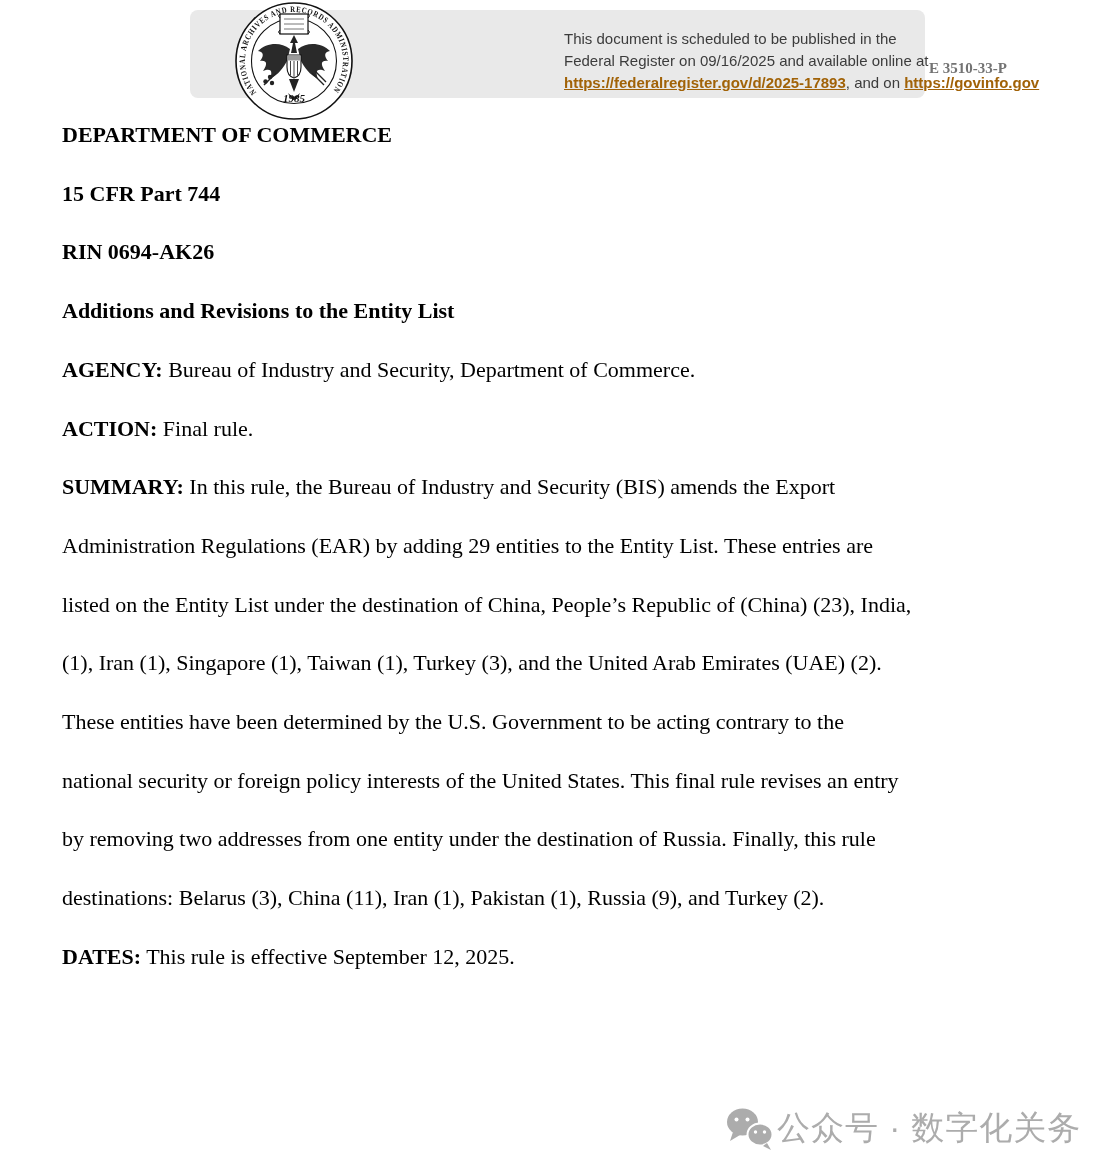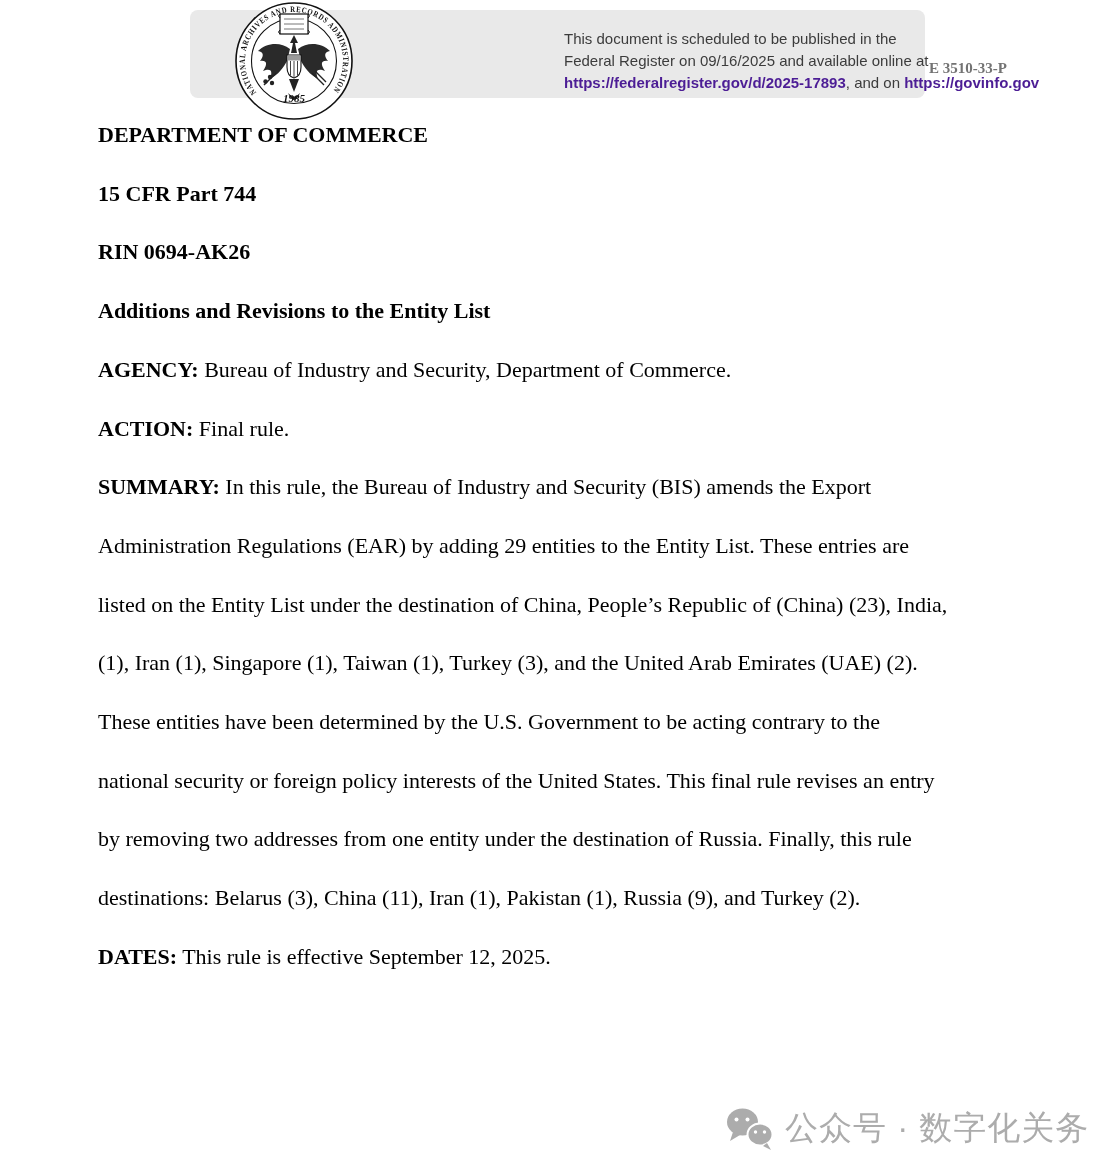"https://federalregister.gov/d/2025-17893" .banner-text .link { color: #4c1d95 -> #a16207; text-decoration: none -> underline }
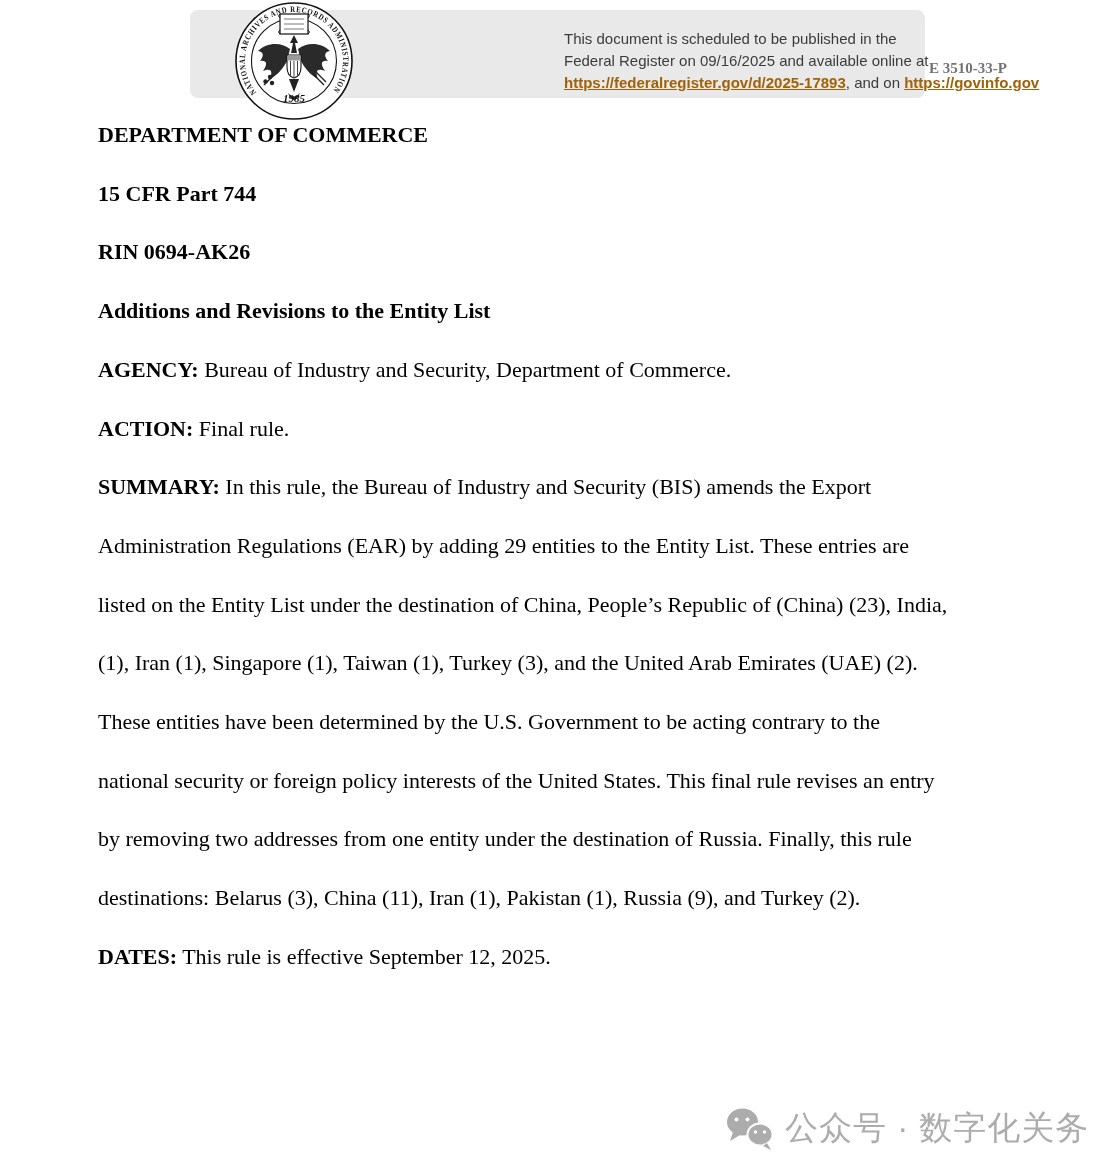"DEPARTMENT OF COMMERCE" .doc b { margin-left: 36px -> none }
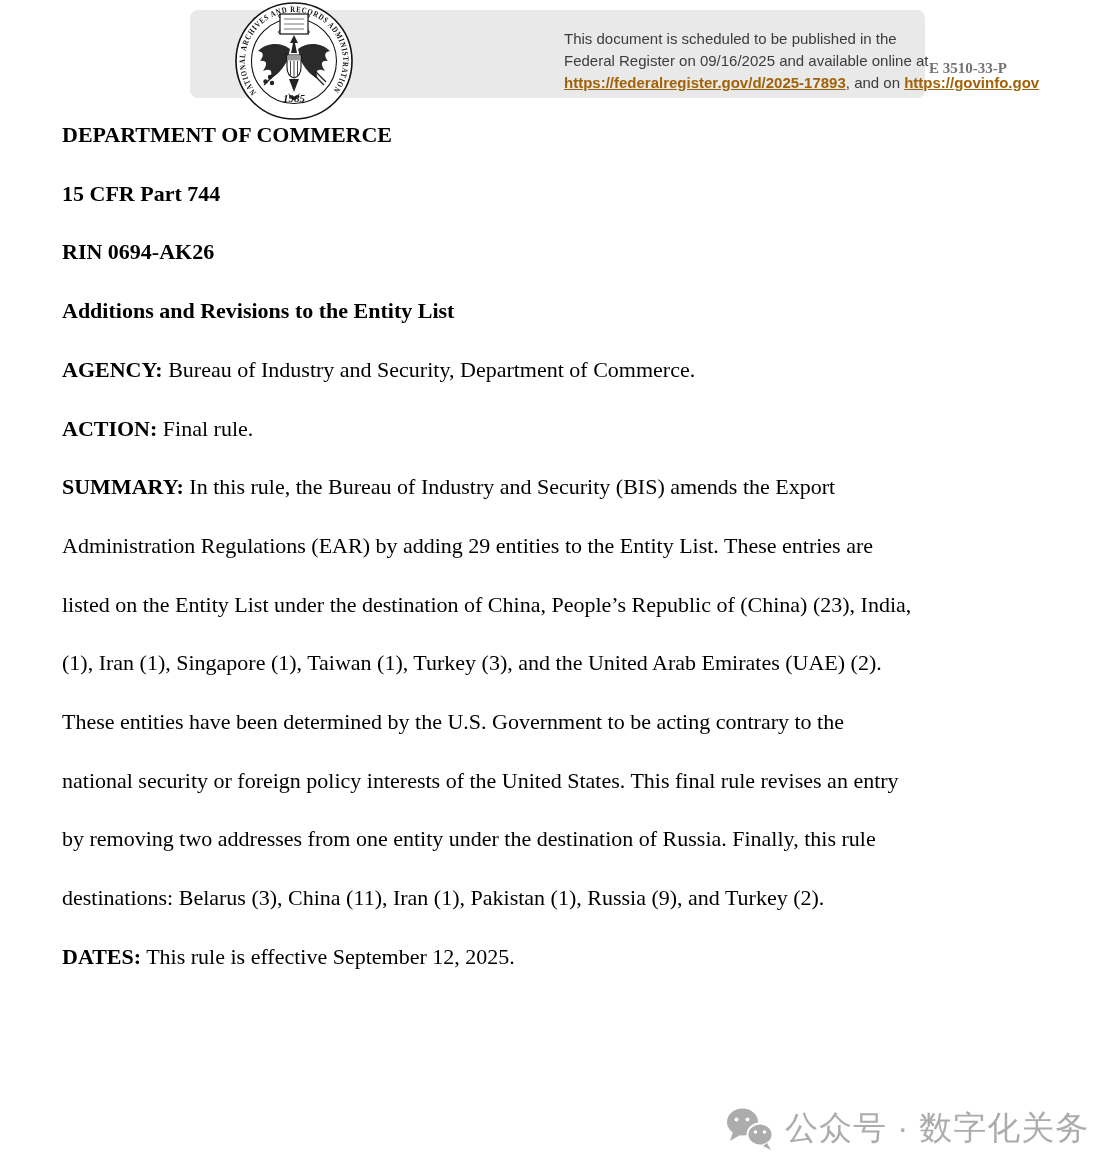"公众号 · 数字化关务" .watermark { gap: 11px -> 3px }
